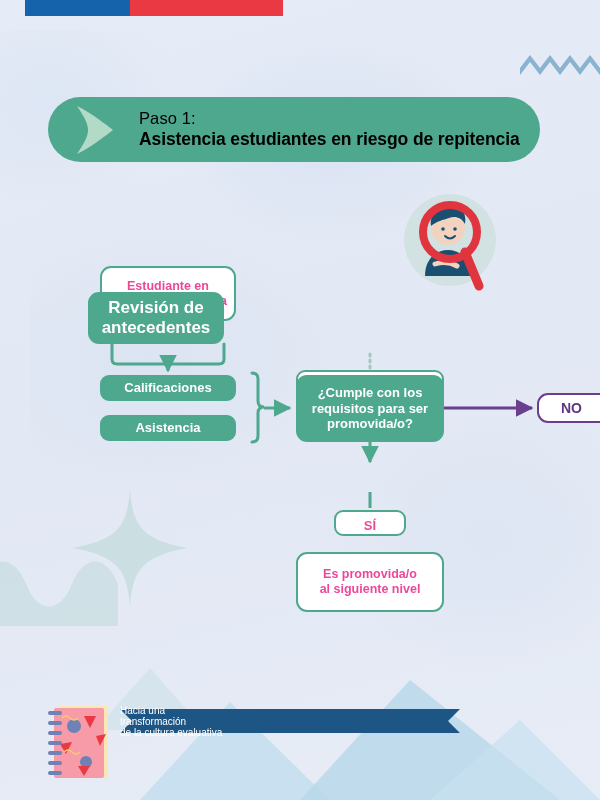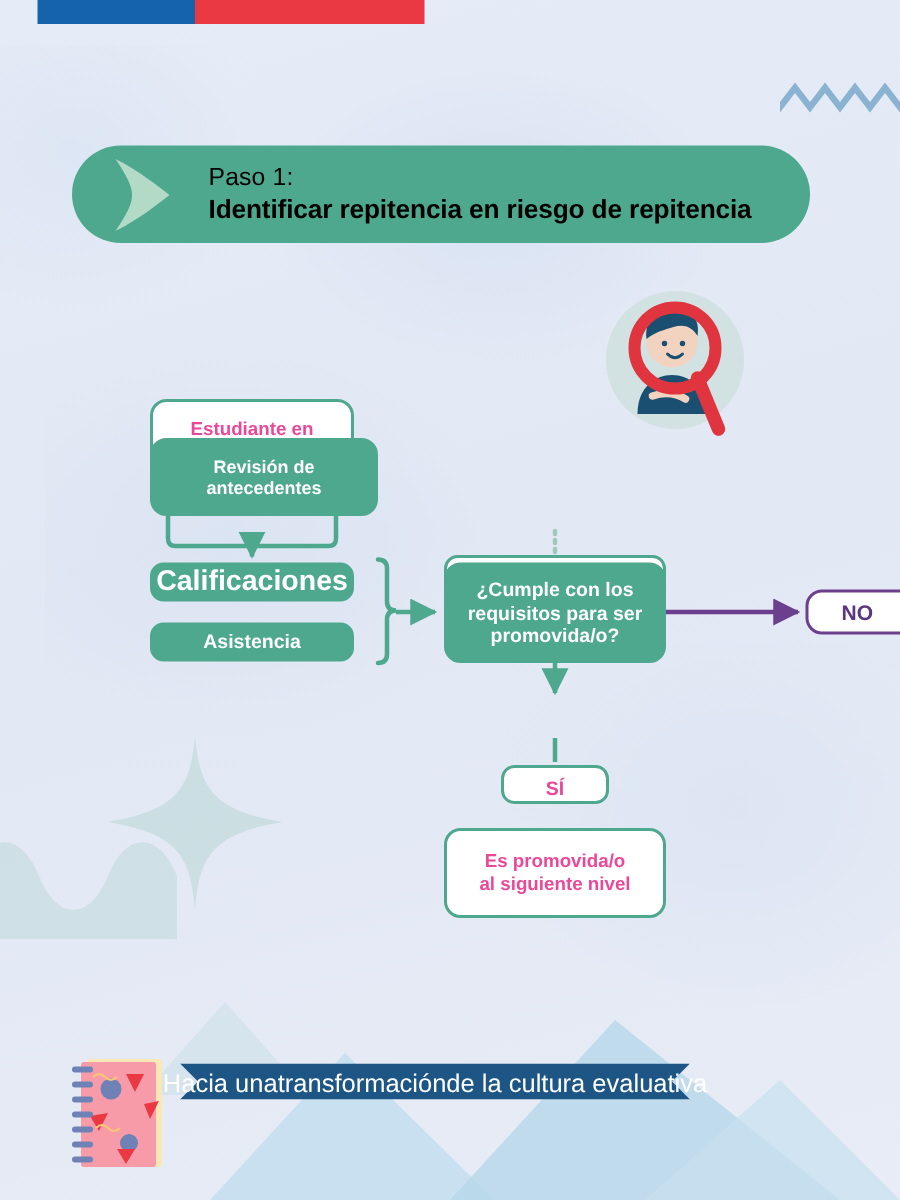"Identificar repitencia en riesgo de" div.header-title { text: Identificar repitencia -> Asistencia estudiantes }
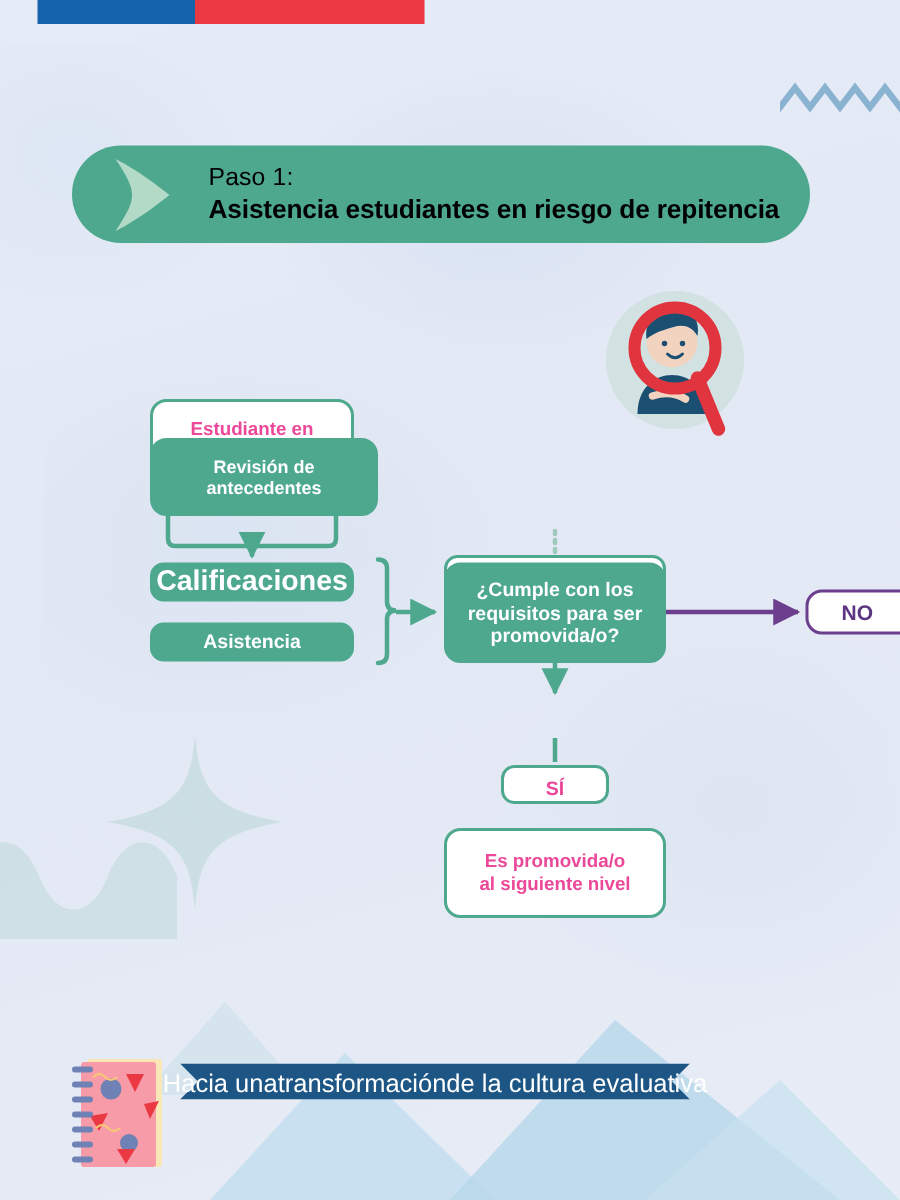"Revisión de" #box-revision { font-size: 12px -> 17px; left: 100px -> 88px; width: 152px -> 136px }
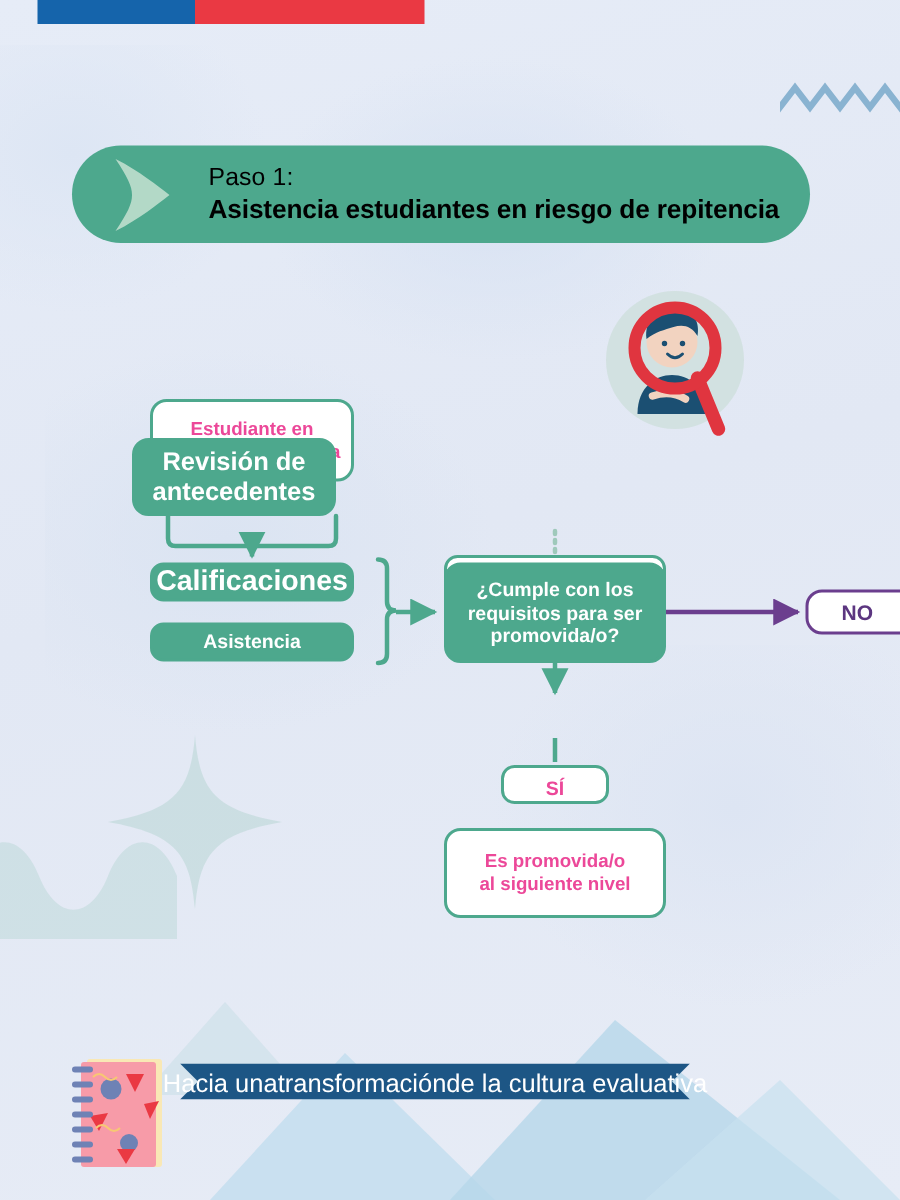"Calificaciones" #box-calif { font-size: 19px -> 13px }
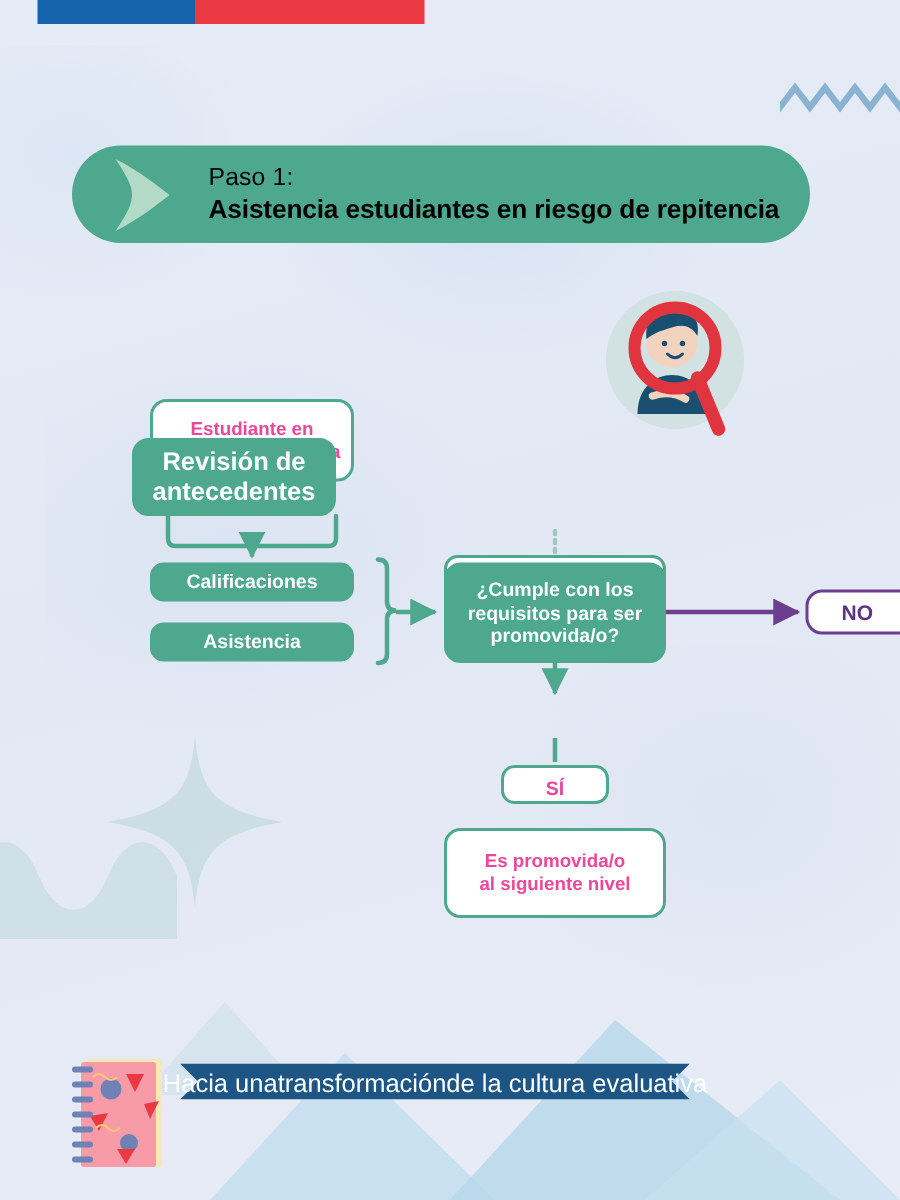"Hacia una" .ribbon-text { align-items: flex-end -> flex-start; flex-direction: none -> column; font-size: 17px -> 10px }
